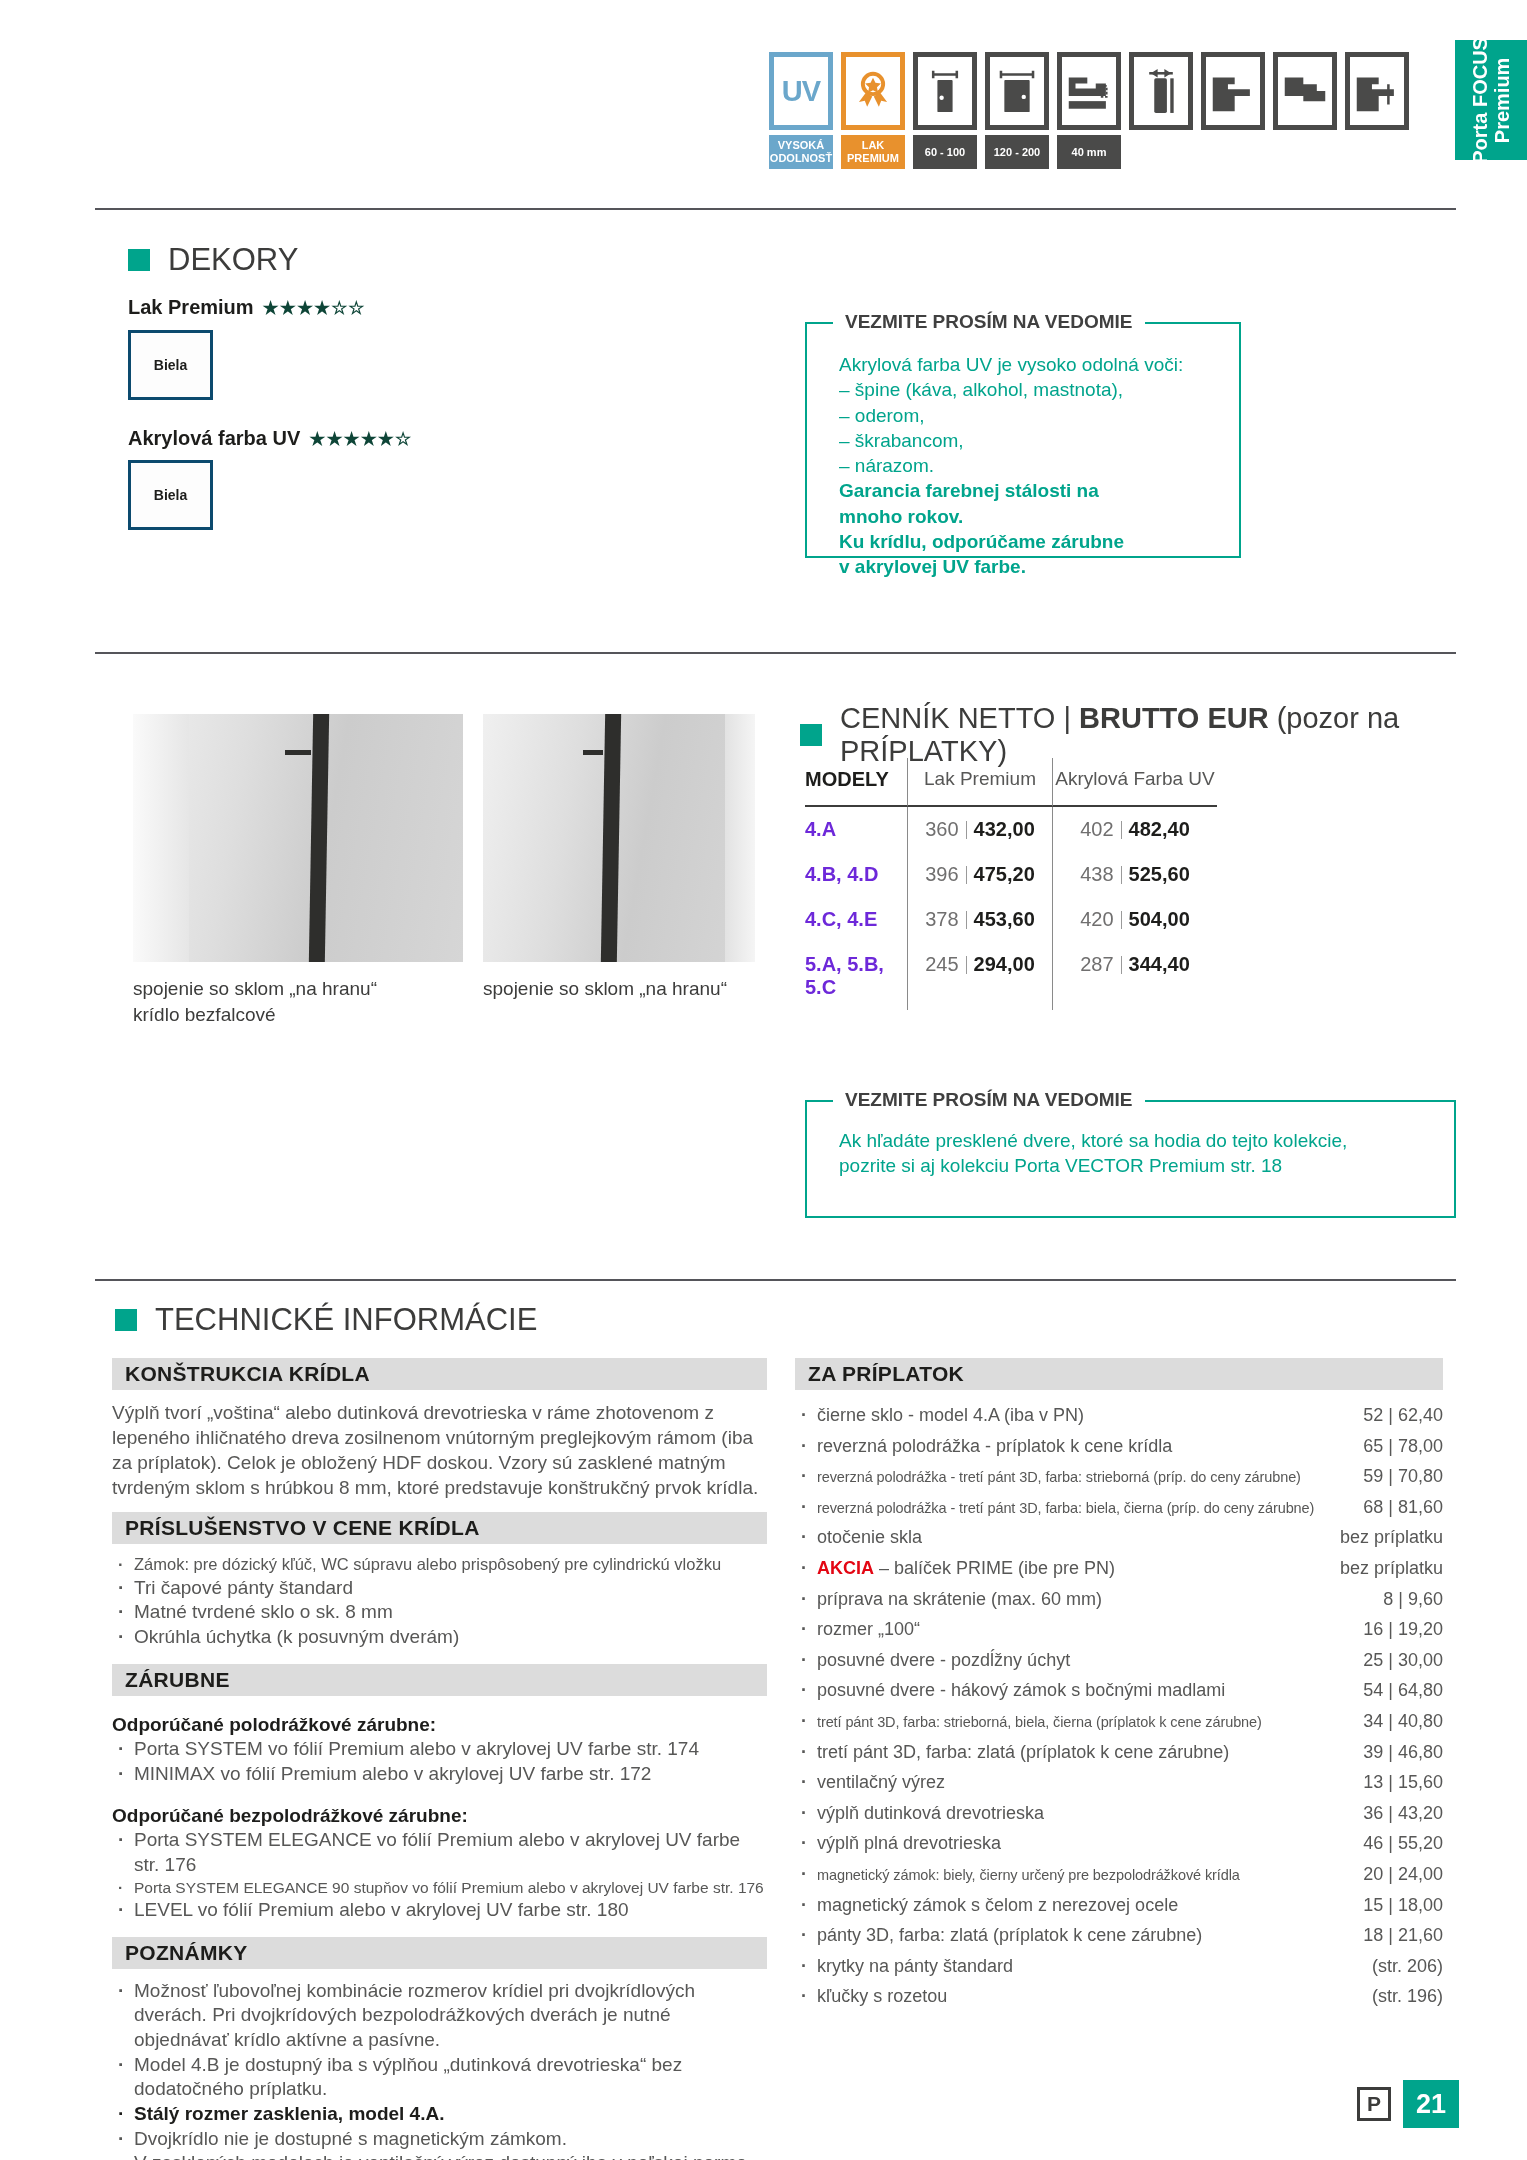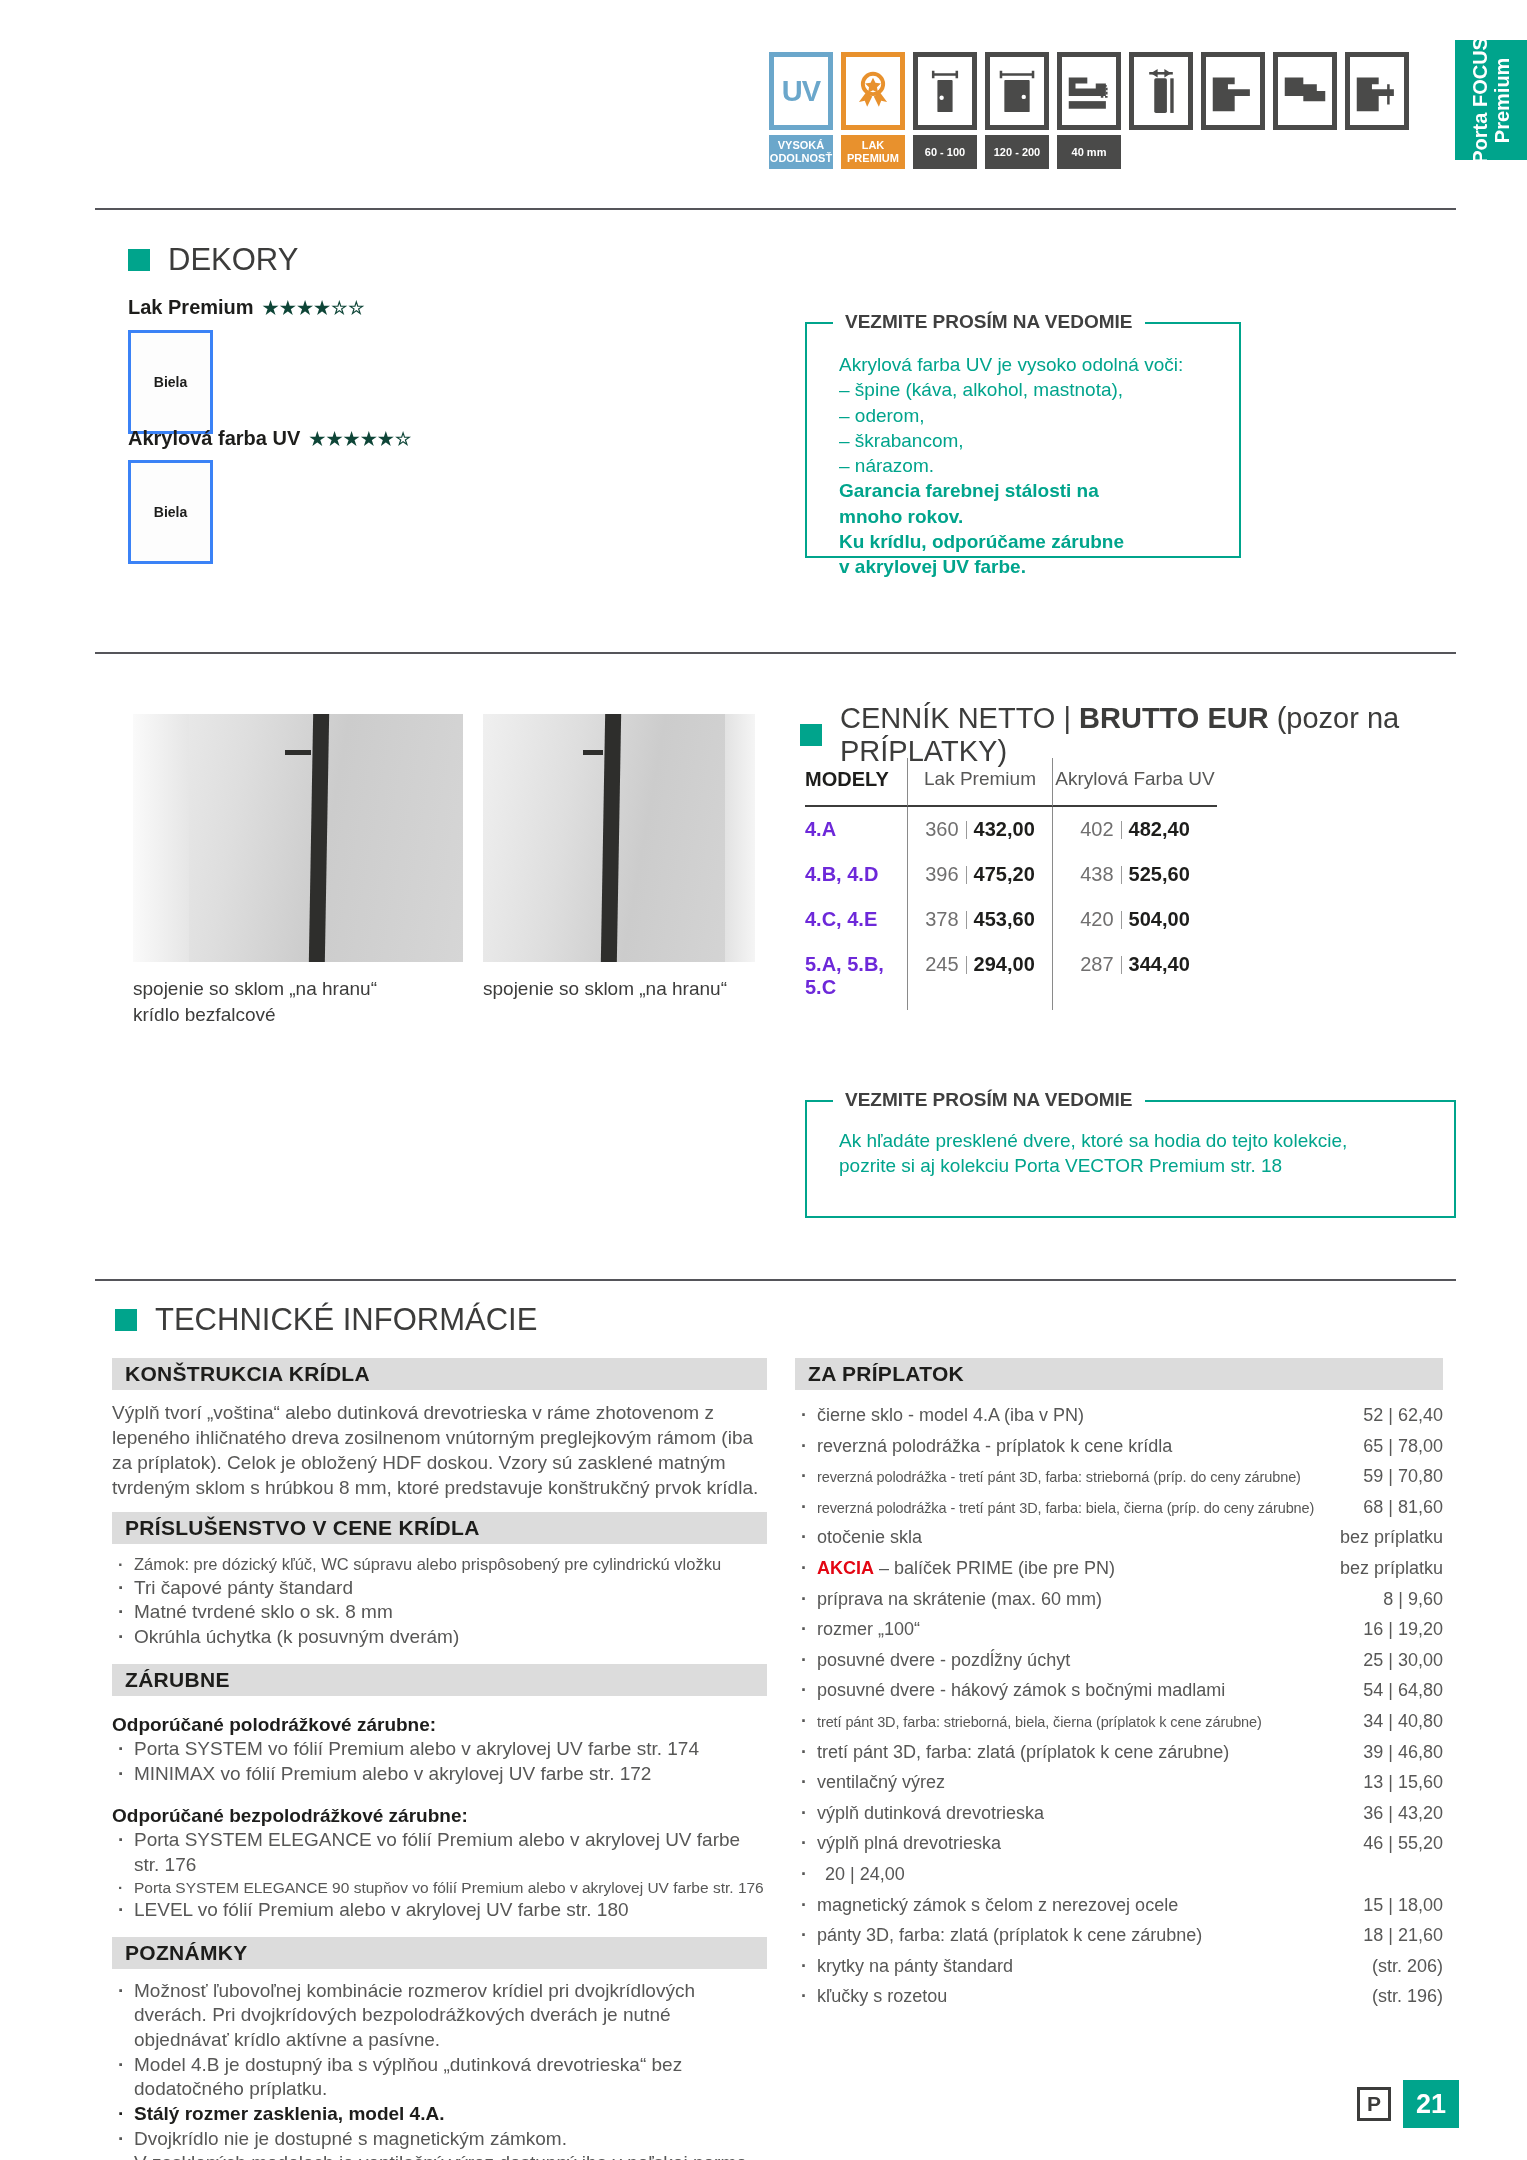"Biela" .swatch { border: 3px solid #3b82f6 -> 3px solid #0c4a6e; height: 104px -> 70px }
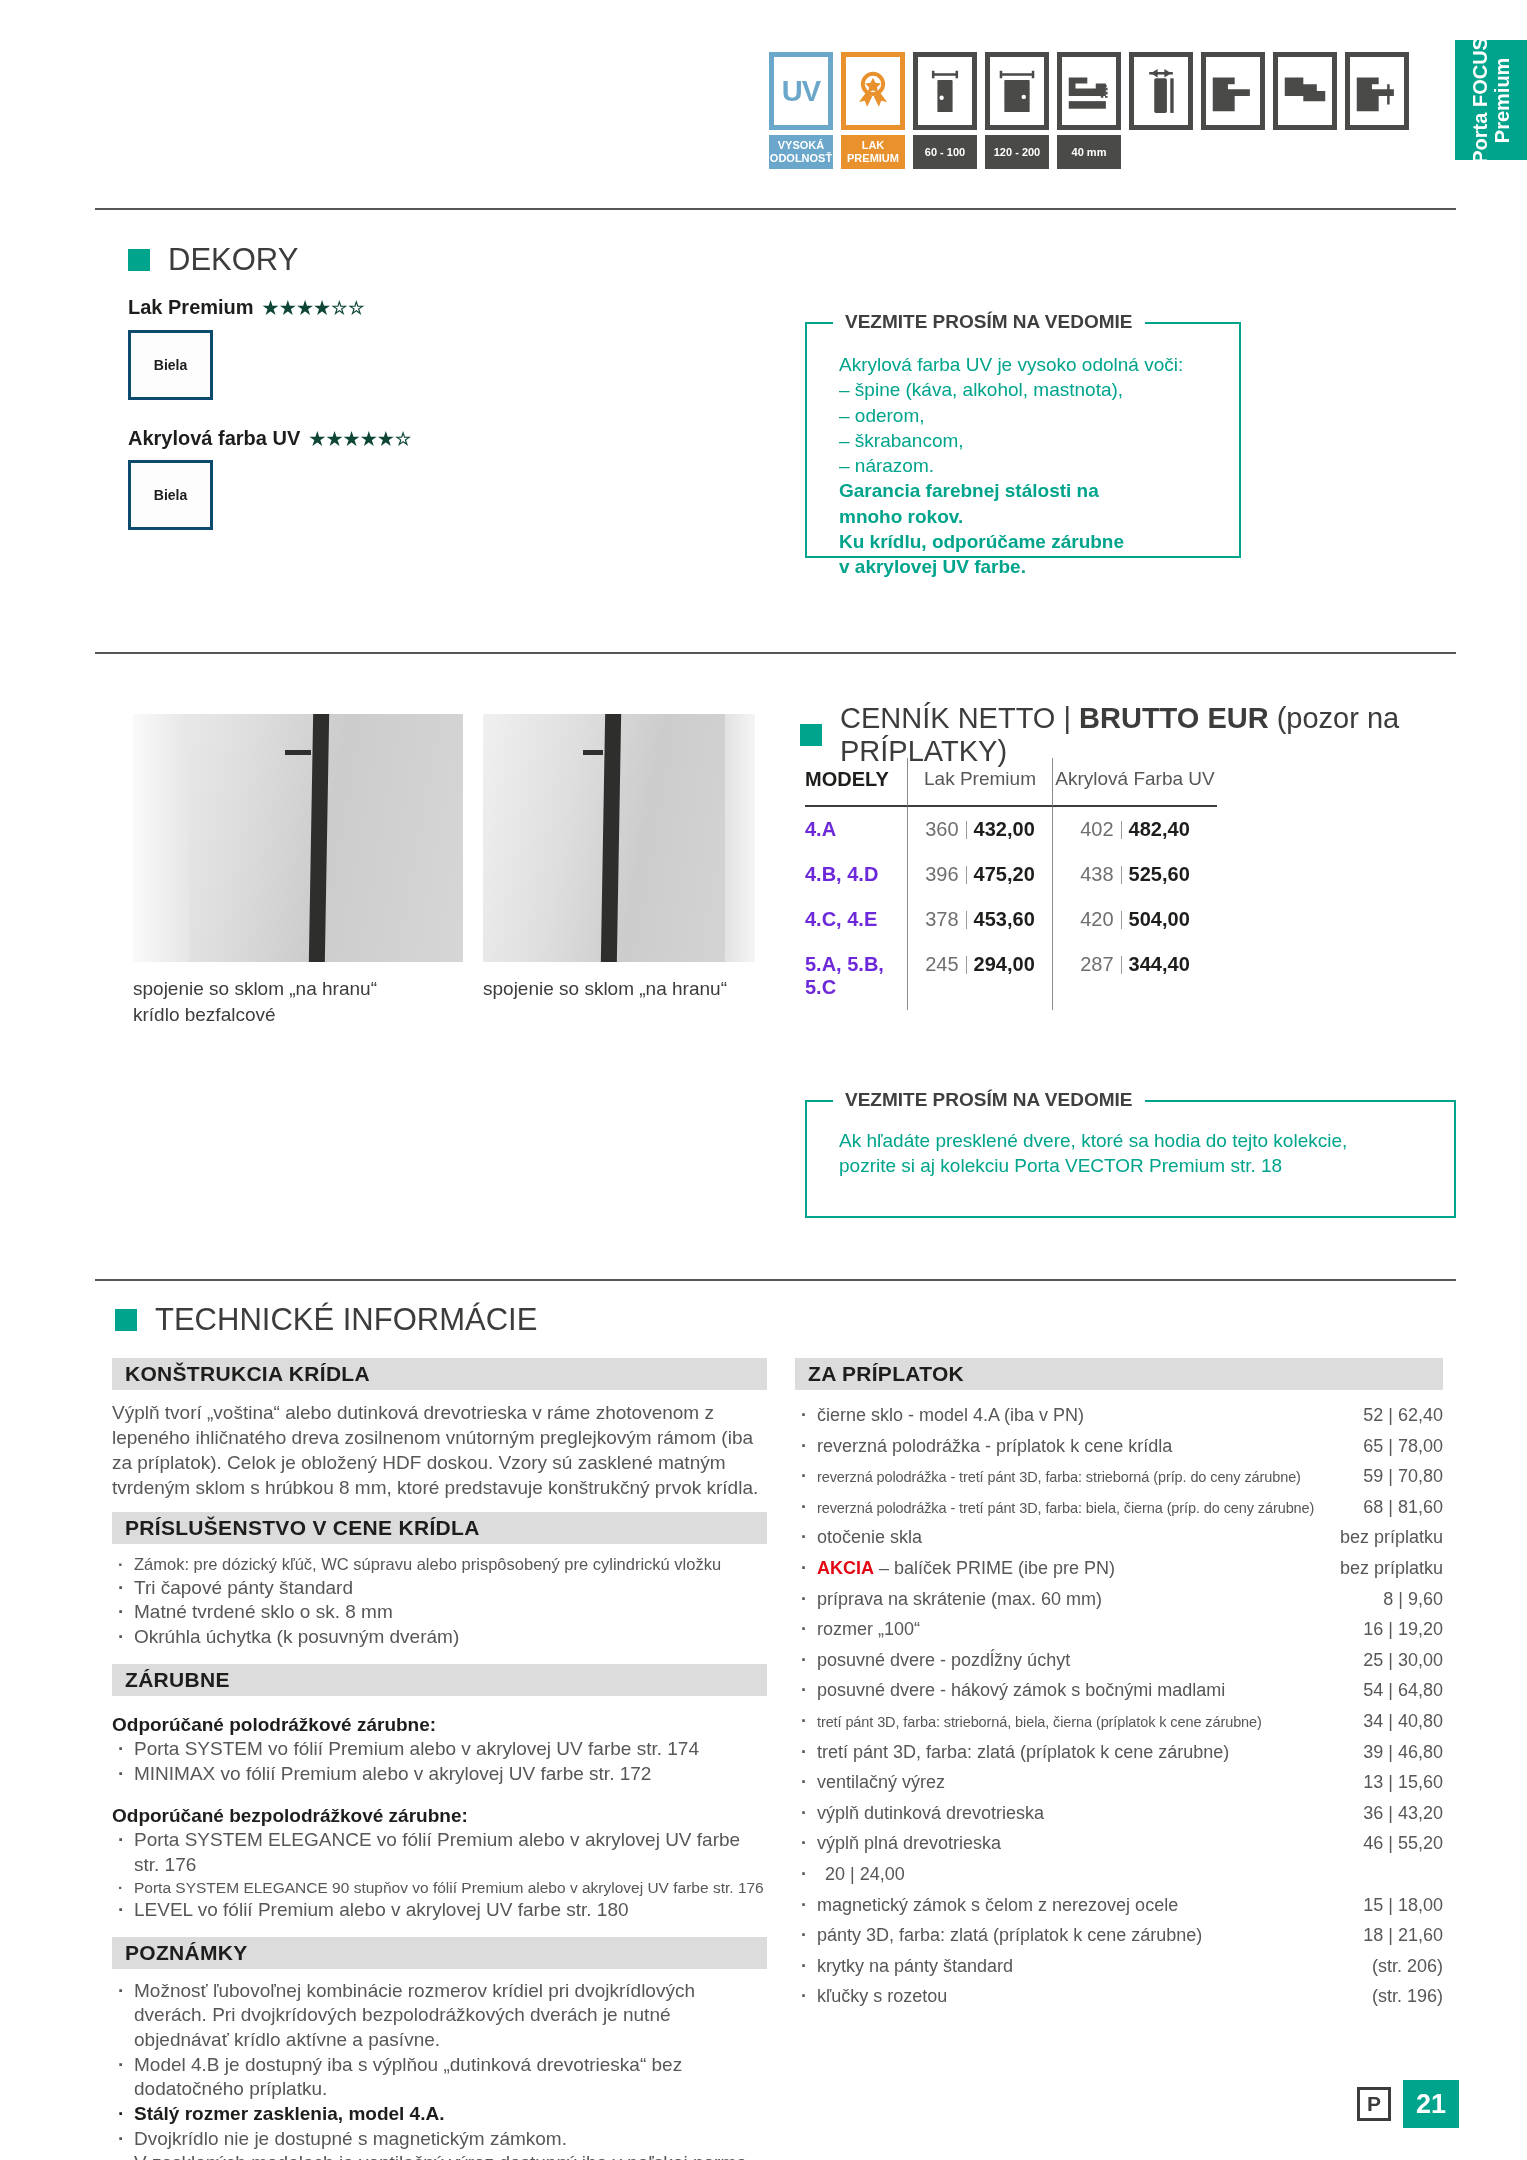"magnetický zámok: biely, čierny určený" span.pl-label { html: none -> <span>magnetický zámok: biely, čierny určený pre bezpolodrážkové krídla</span> }
